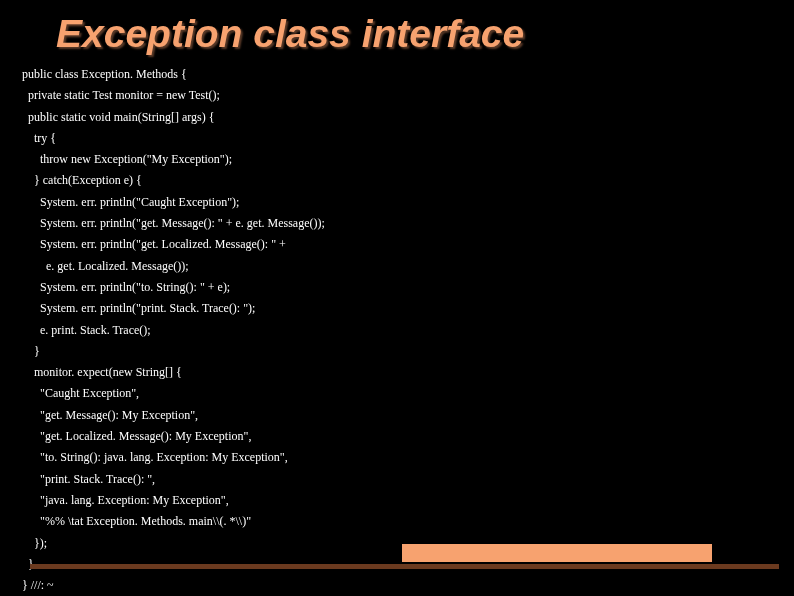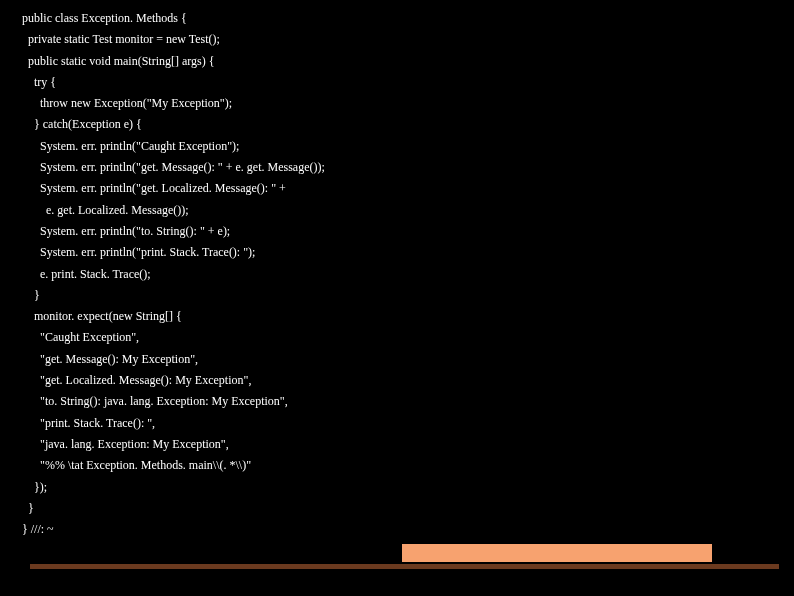"Exception class interface" div.title { html: none -> <div>Exception class interface</div> }
